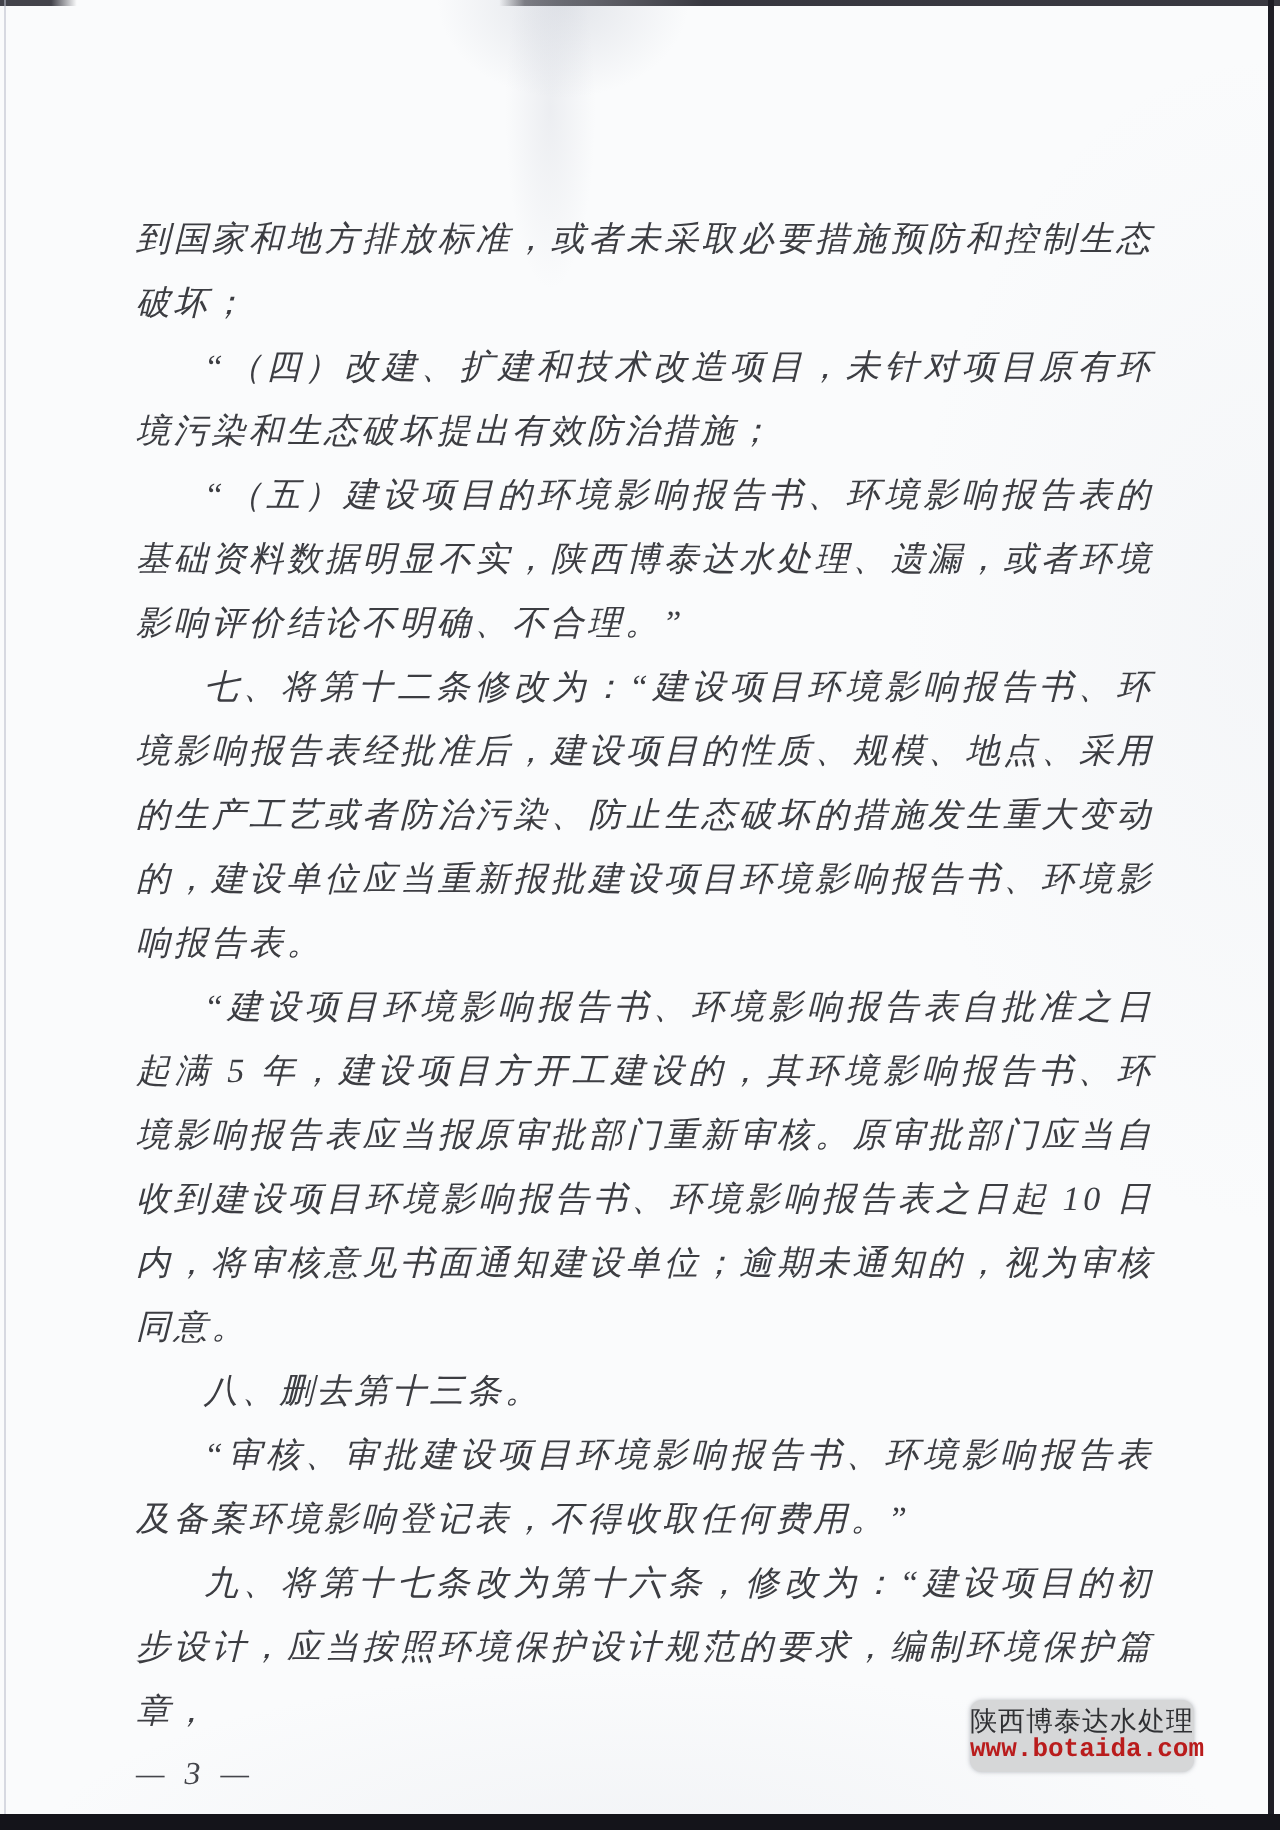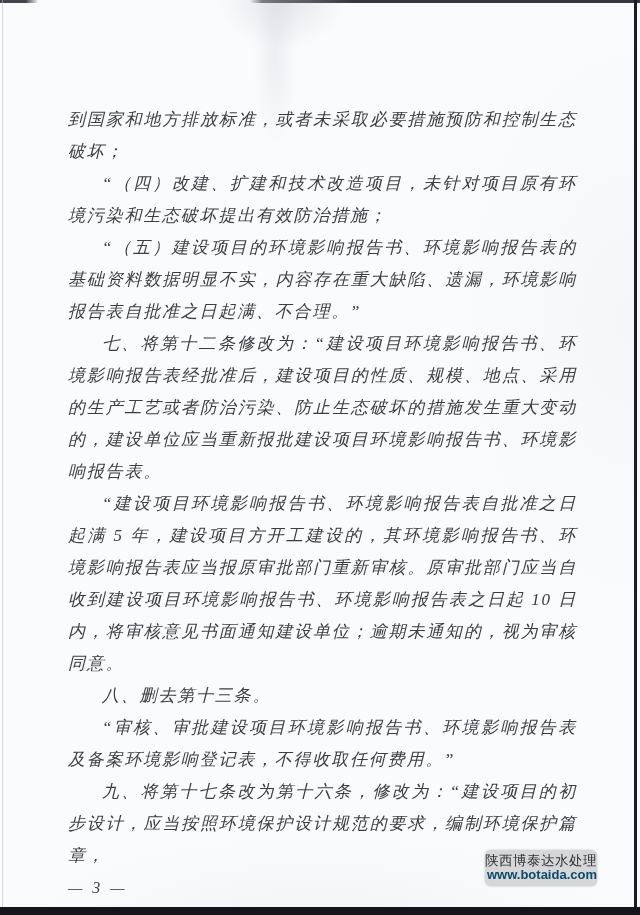"“（五）建设项目的环境影响报告书、环境影响报告表的基础资料数据明显不实，内容存在" p.indent { text: 内容存在重大缺陷、遗漏，环境影响报告表自批准之日起满 -> 陕西博泰达水处理、遗漏，或者环境影响评价结论不明确 }
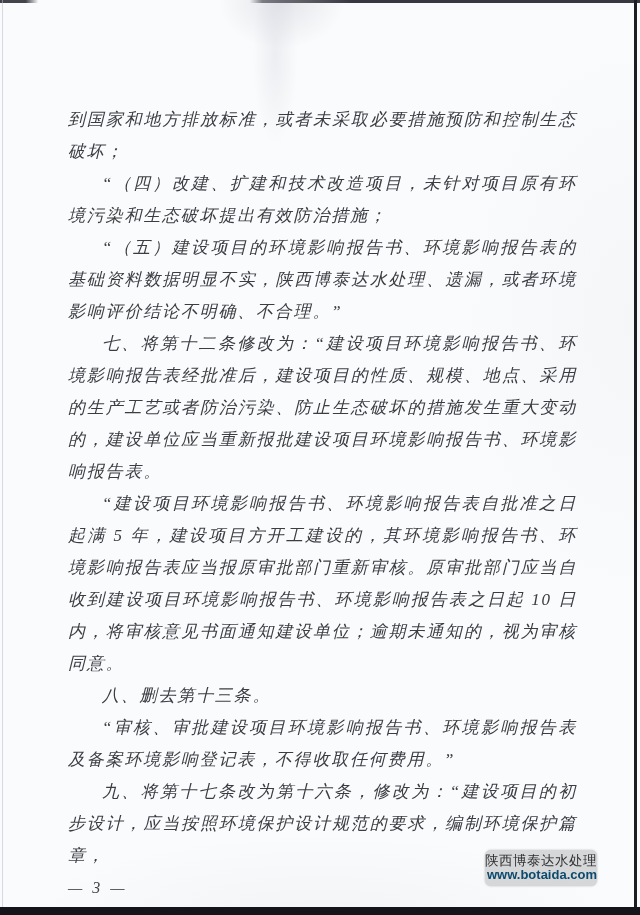"陕西博泰达水处理" .watermark { align-items: flex-end -> flex-start }
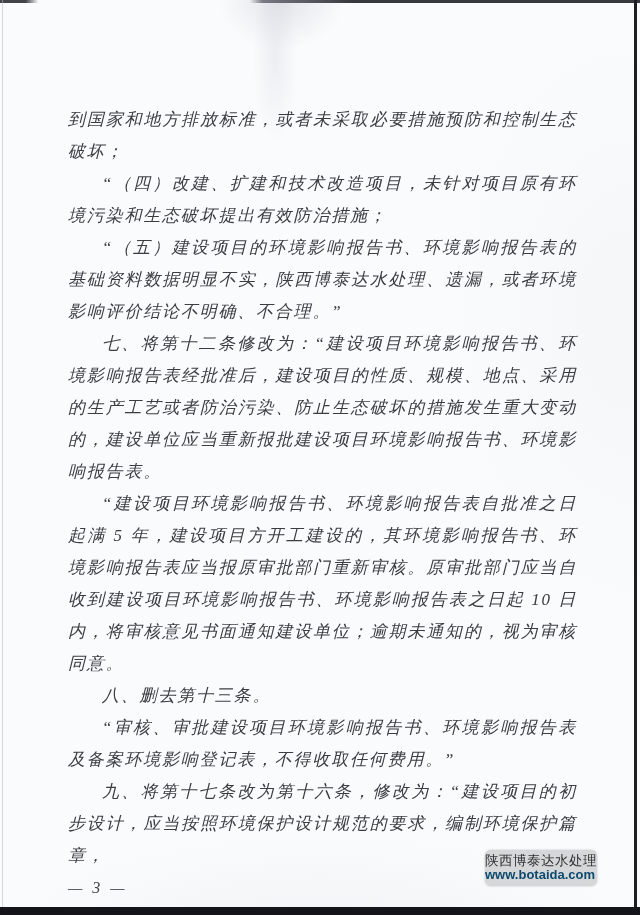"www.botaida.com" .watermark .wm-url { color: #0c4a6e -> #b91c1c; font-family: Liberation Sans, sans-serif -> Liberation Mono, monospace }
